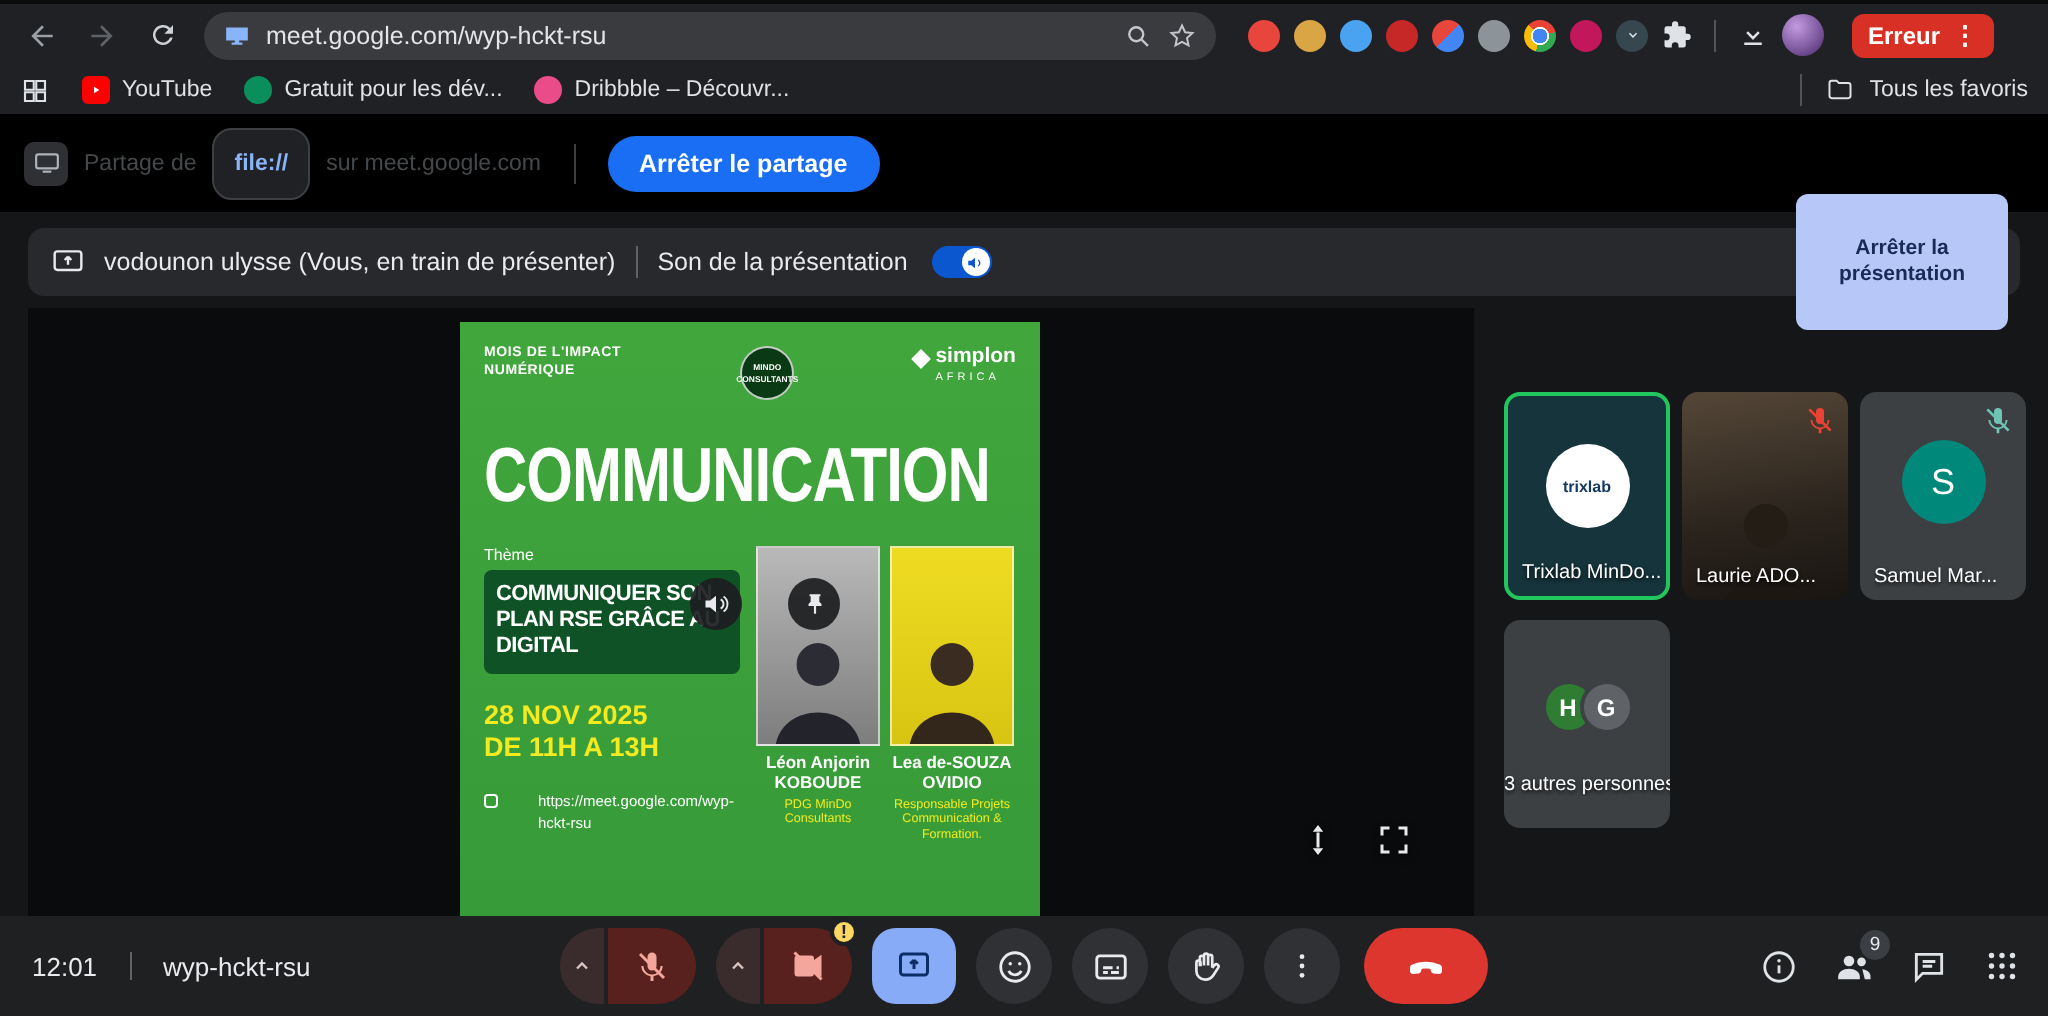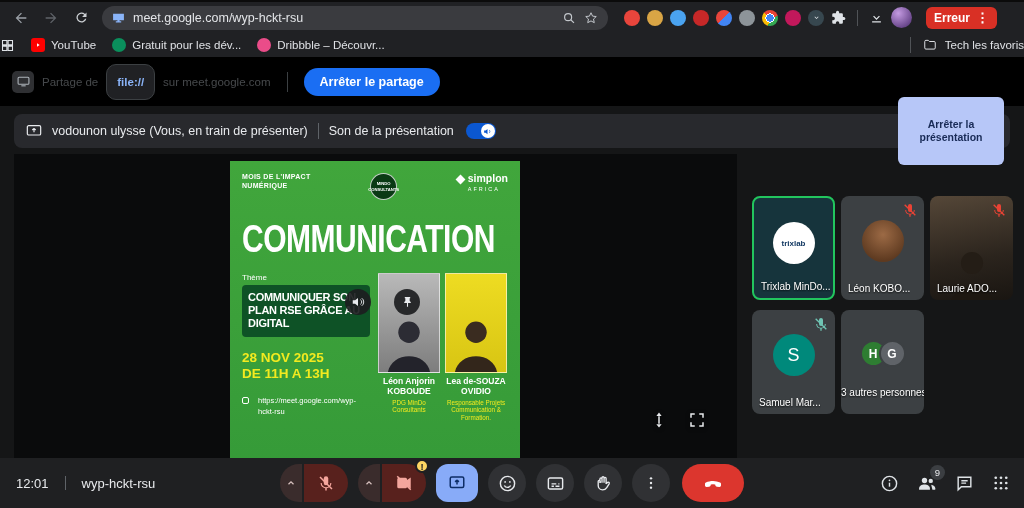"YouTube" .bookmarks { padding: 0 0 -> 0 10px }
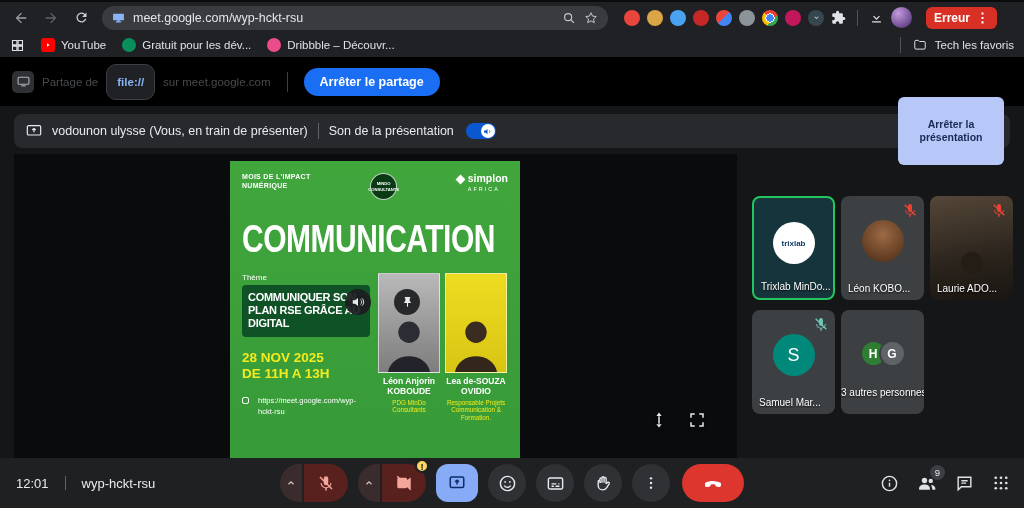"Tech les favoris" span { text: Tech -> Tous }
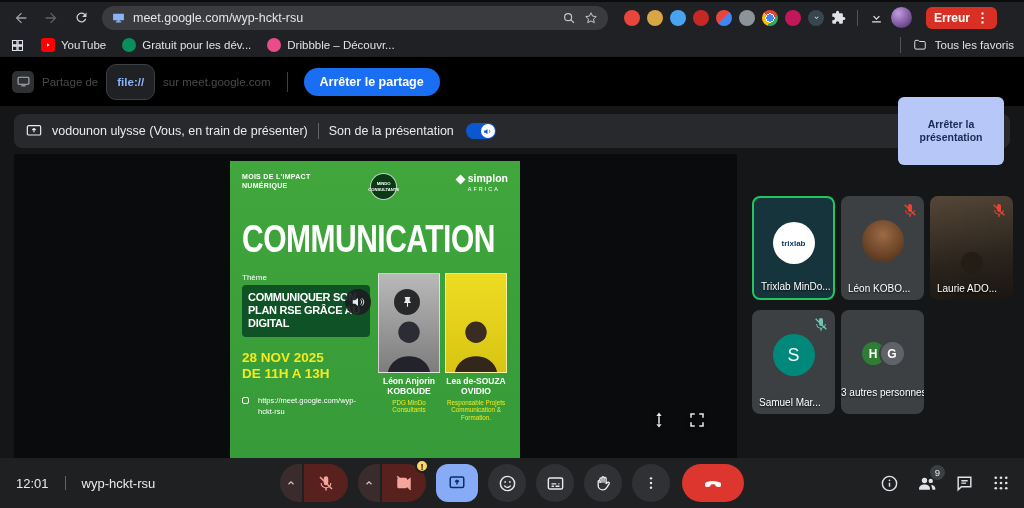"Léon KOBO..." div.tile { html: <div> <span></span> <span> <svg> <path></path> <path></path> <path></path> </svg> </span> <span>Léon KOBO...</span> </div> -> none }
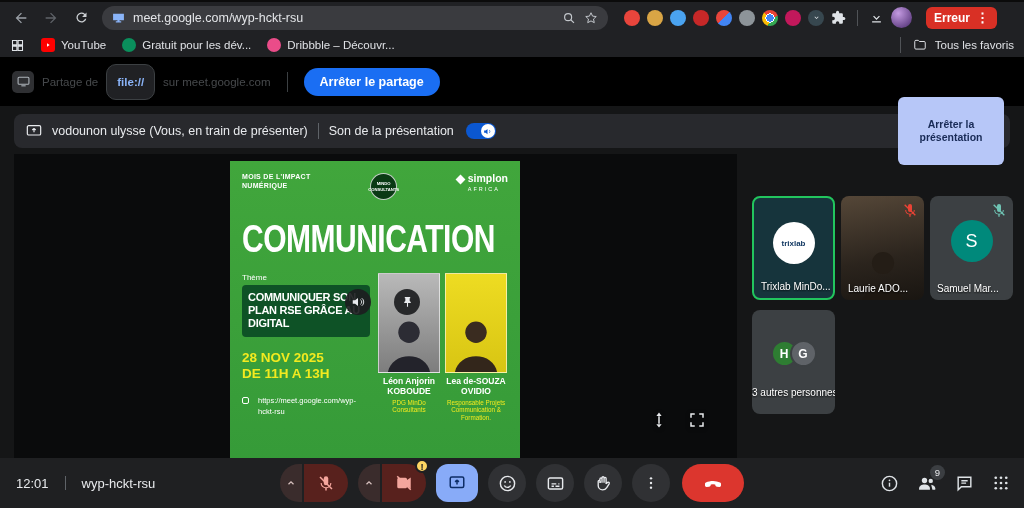"https://meet.google.com/wyp-hckt-rsu" .p-link { gap: 9px -> 20px }
